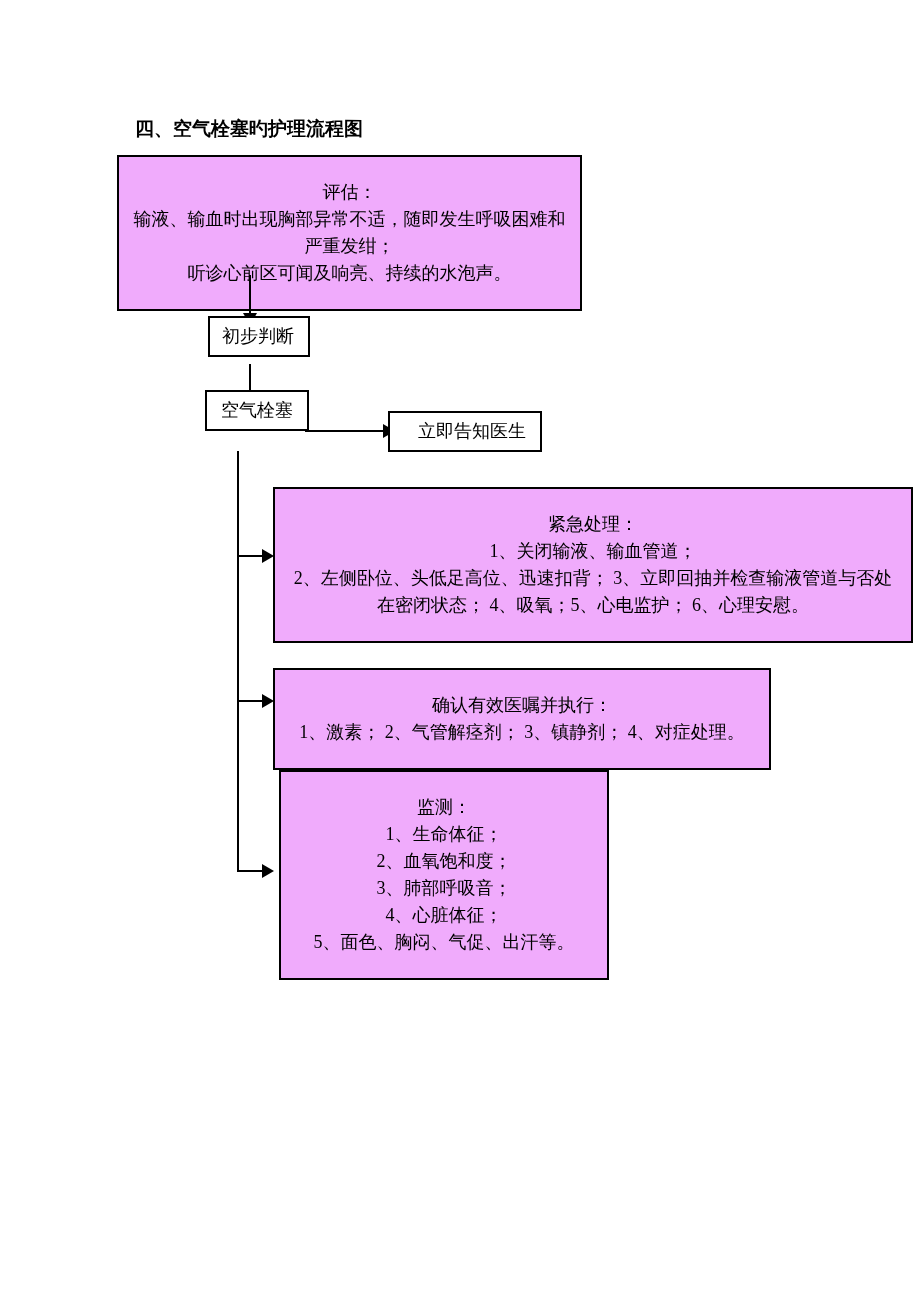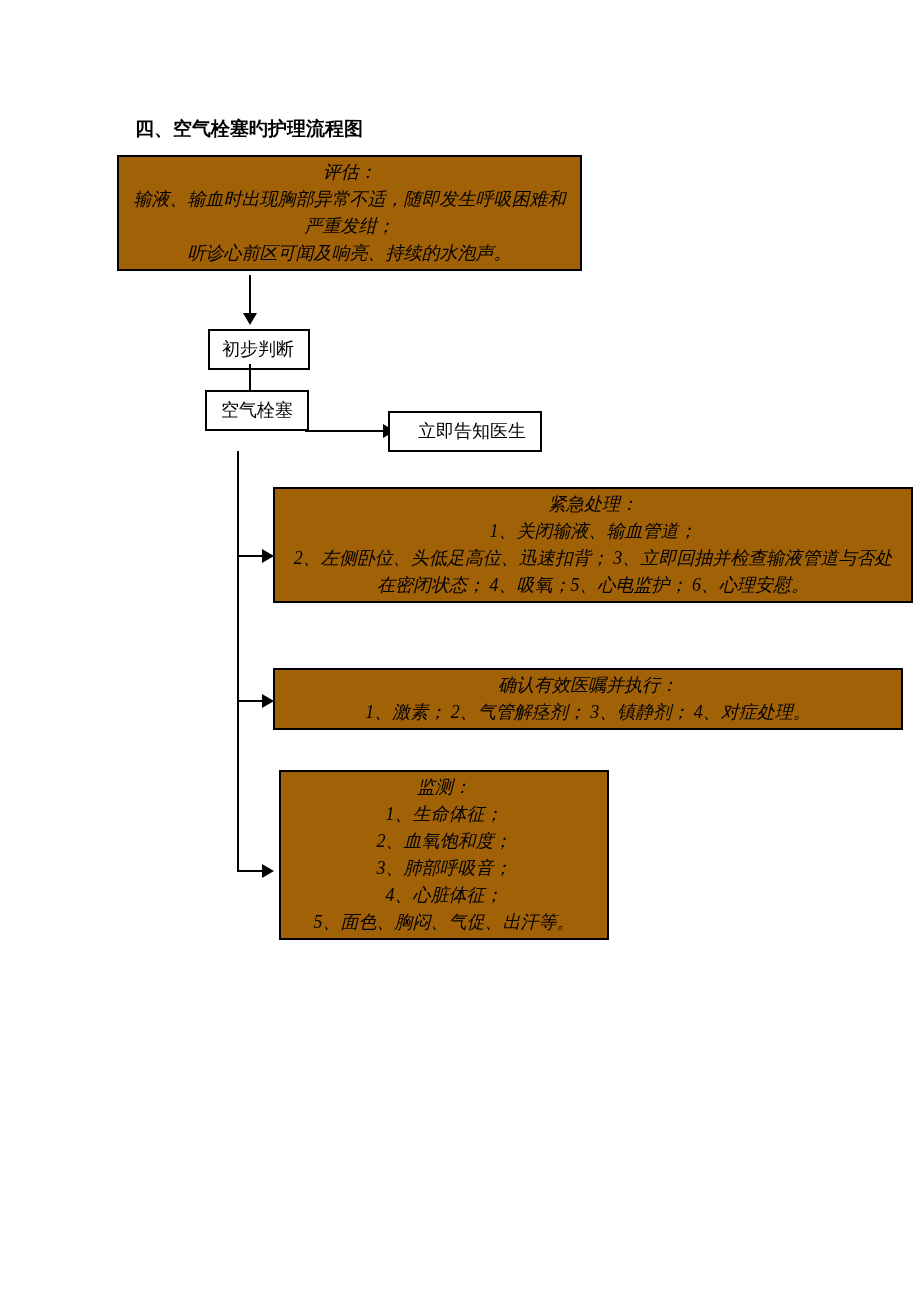"评估：" .box { background: #a16207 -> #f0abfc; font-style: italic -> none; padding: 2px 10px -> 22px 10px }
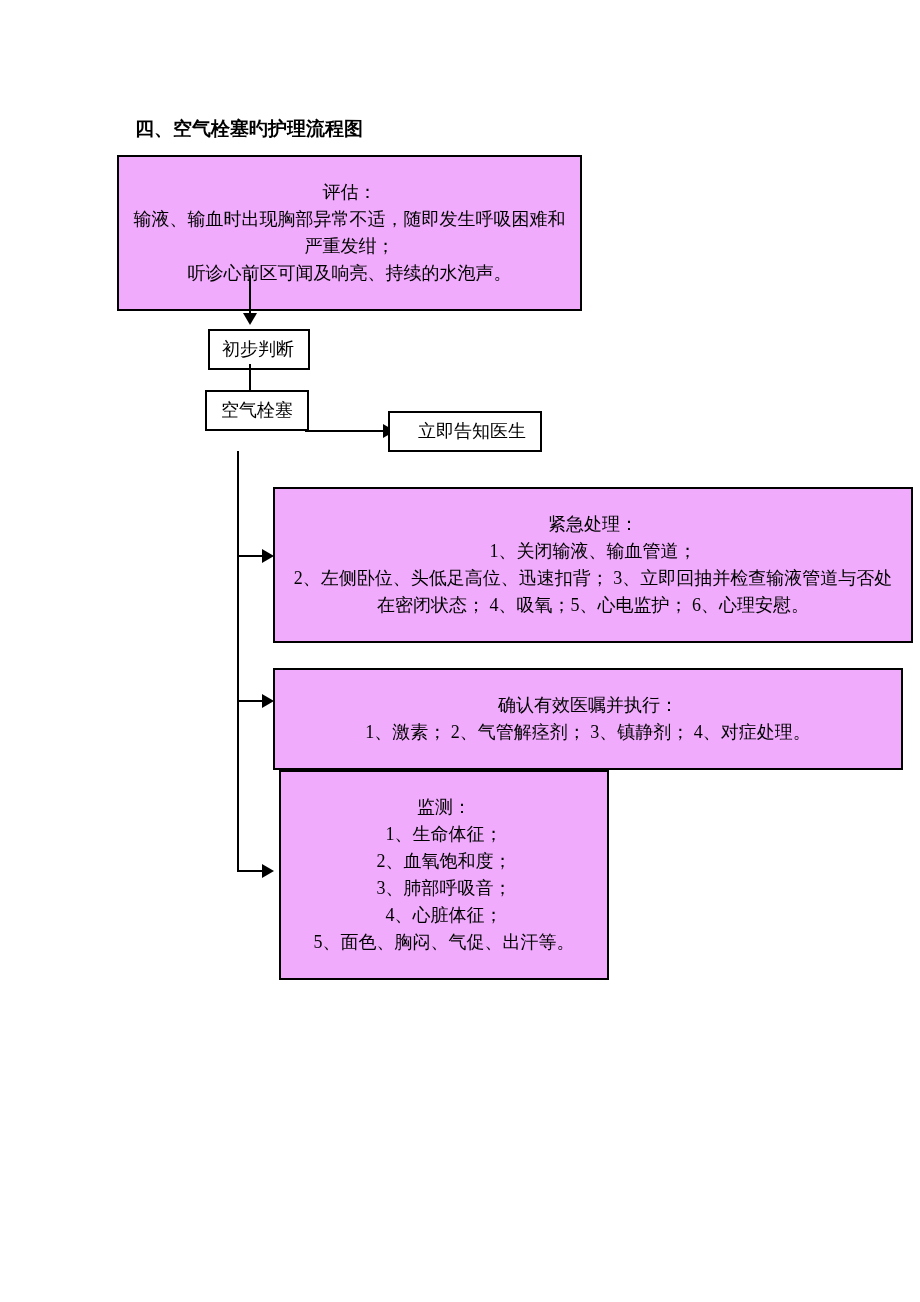"初步判断" div.small-box { top: 329px -> 316px }
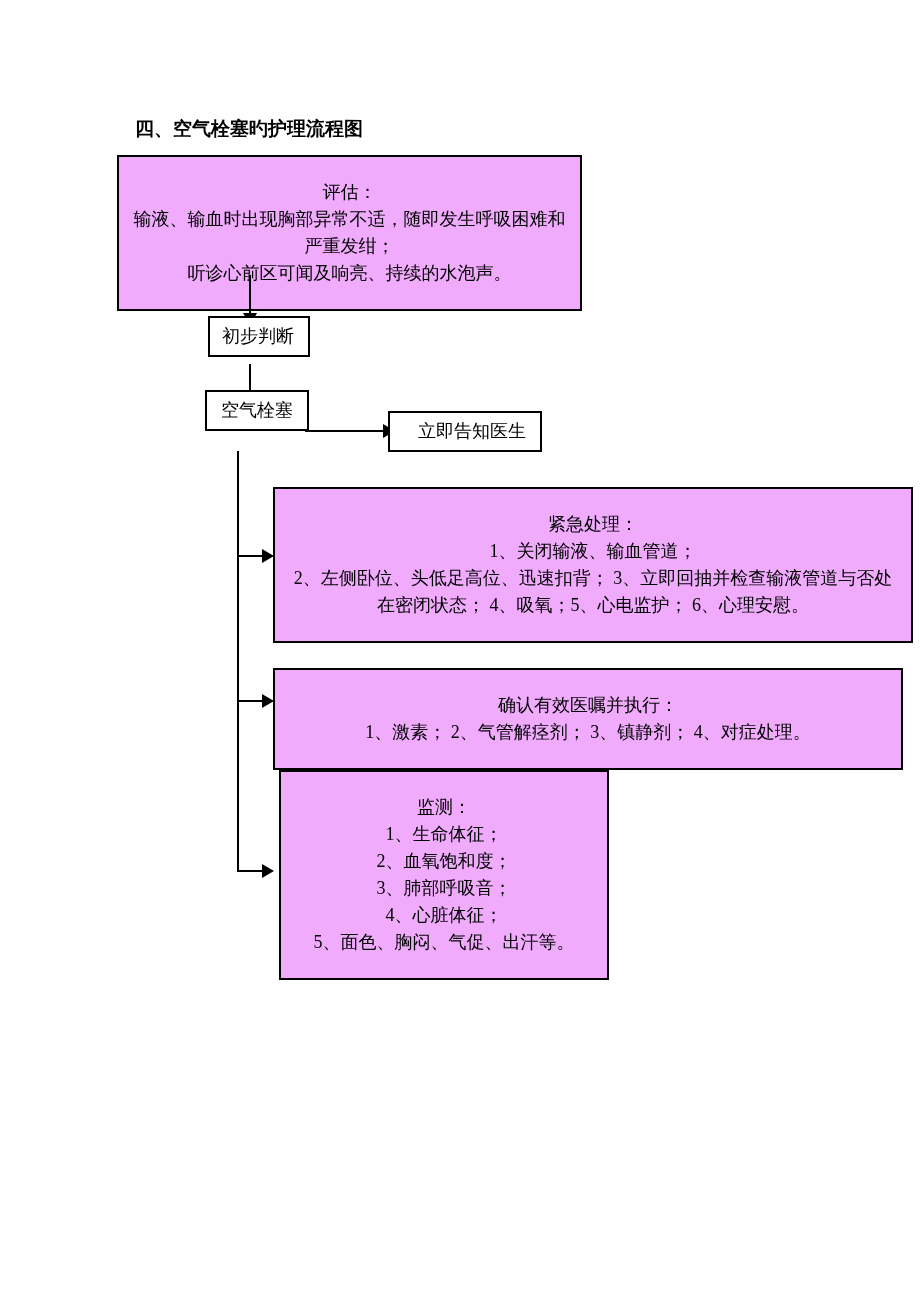"确认有效医嘱并执行：" div.box { width: 630px -> 498px }
